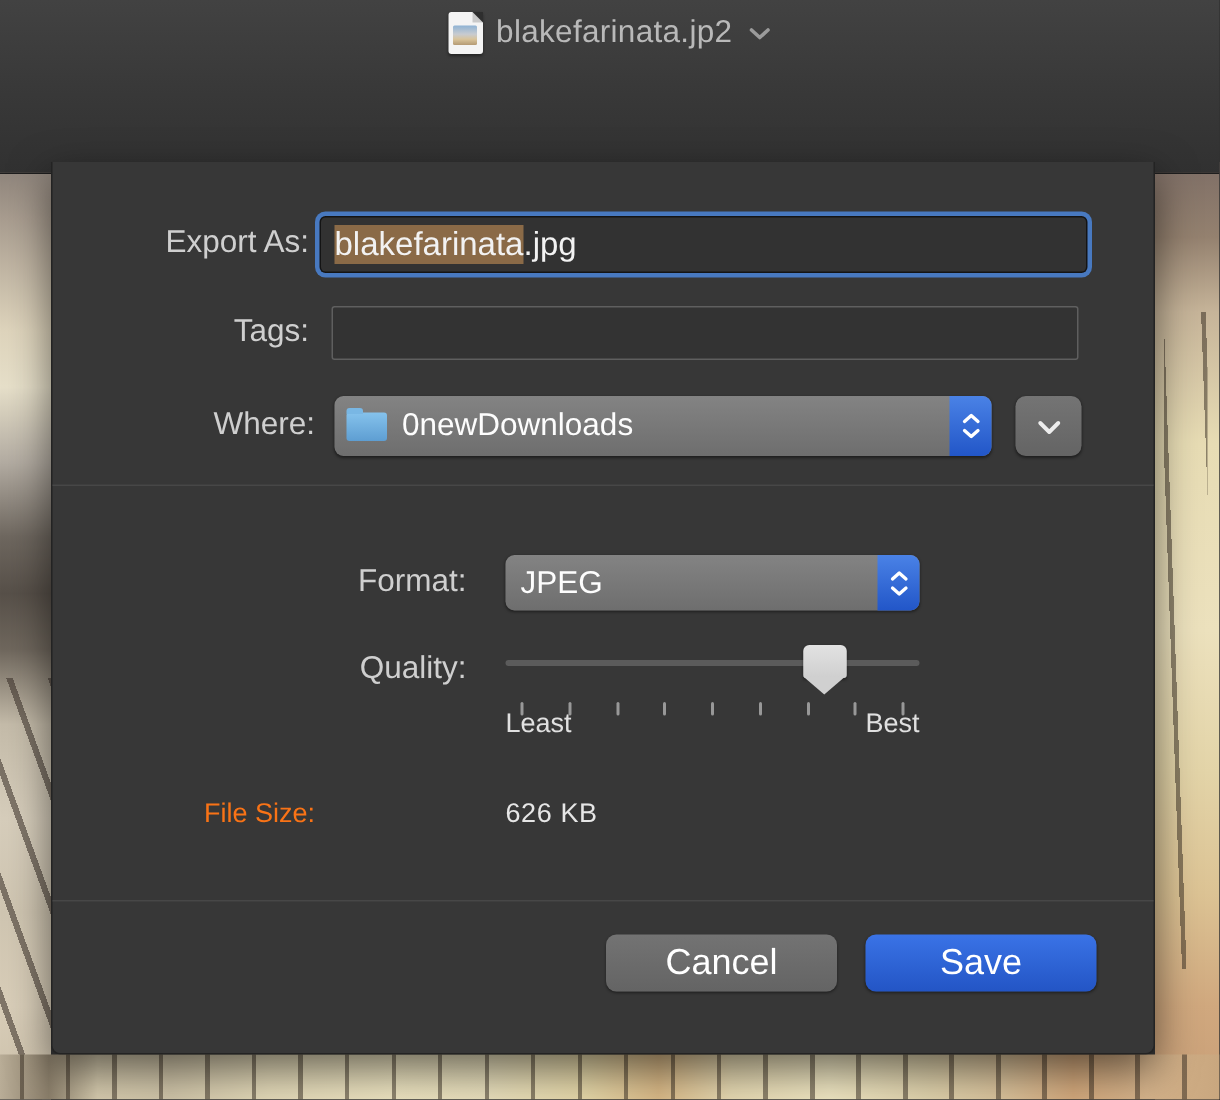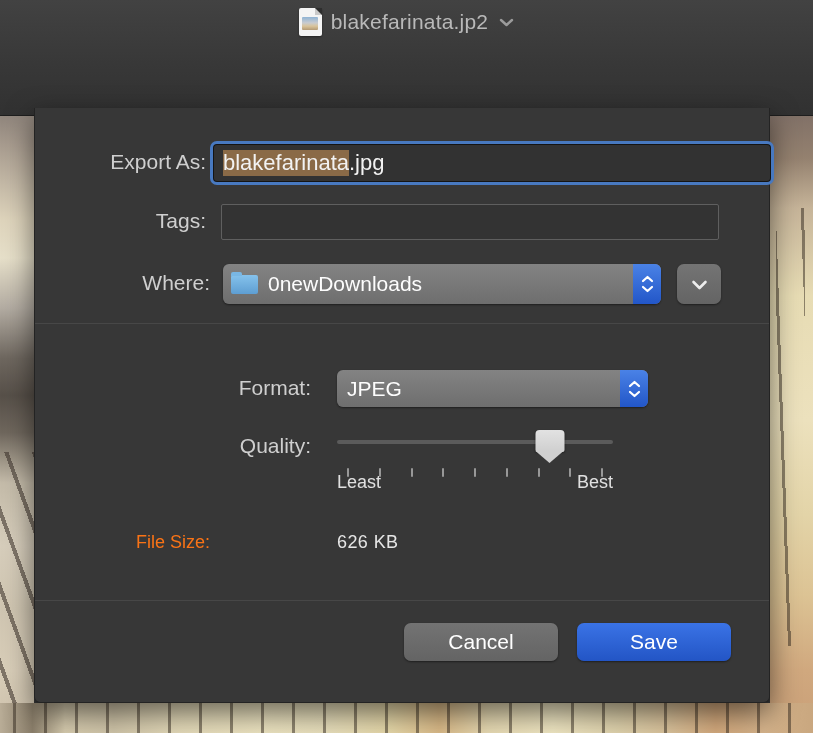"blakefarinata" .export-field { width: 556px -> 510px }
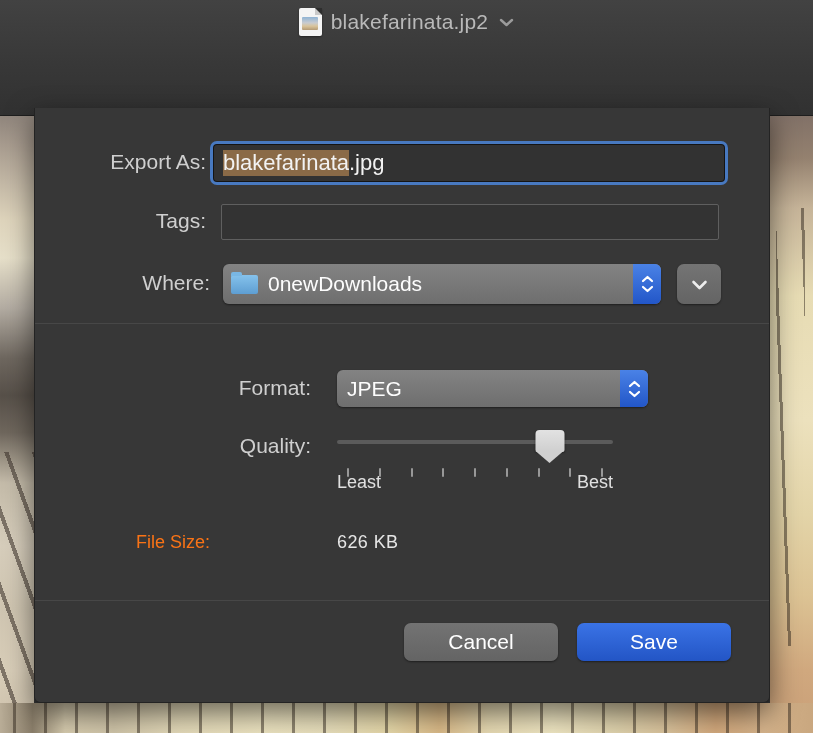"JPEG" .popup-format { width: 311px -> 276px }
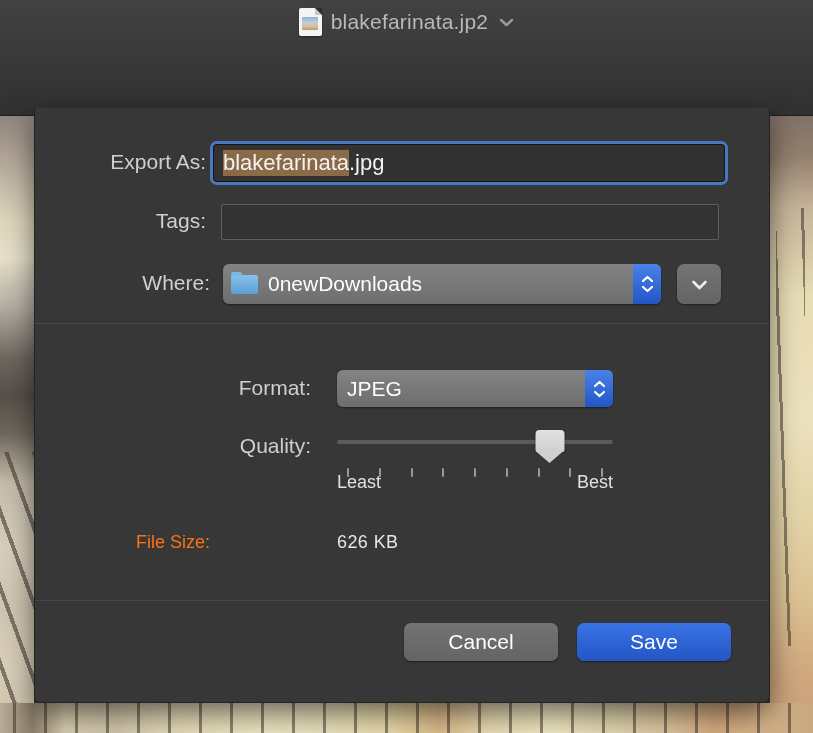"Cancel" .btn { font-size: 21px -> 24px }
